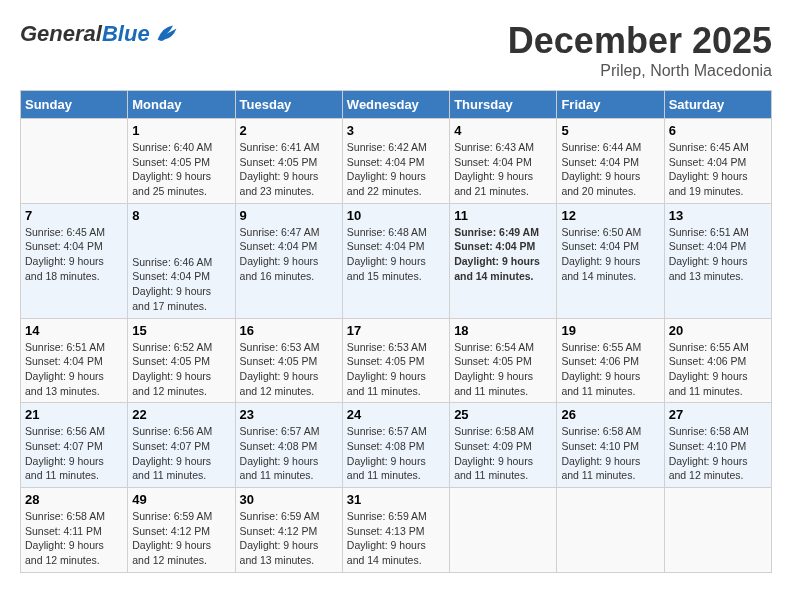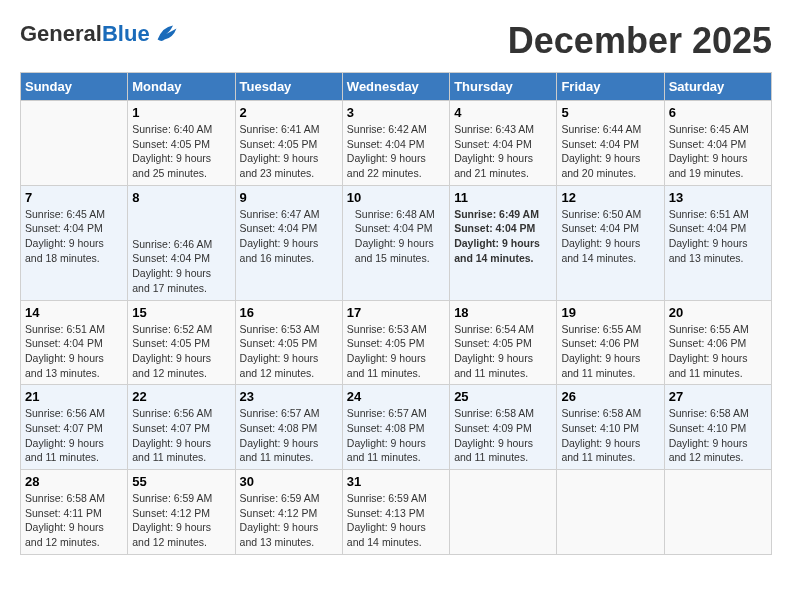"GeneralBlue" div { font-style: none -> italic }
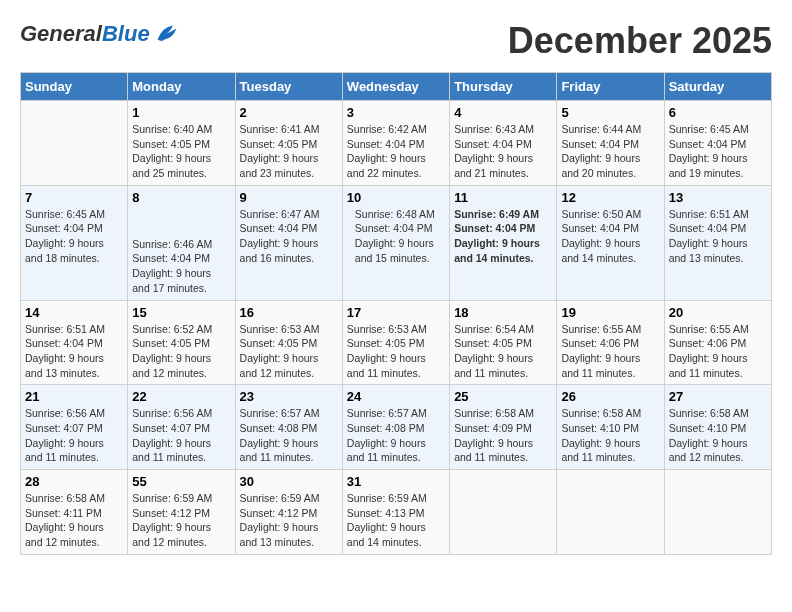"Prilep, North Macedonia" div.location { html: none -> <div>Prilep, North Macedonia</div> }
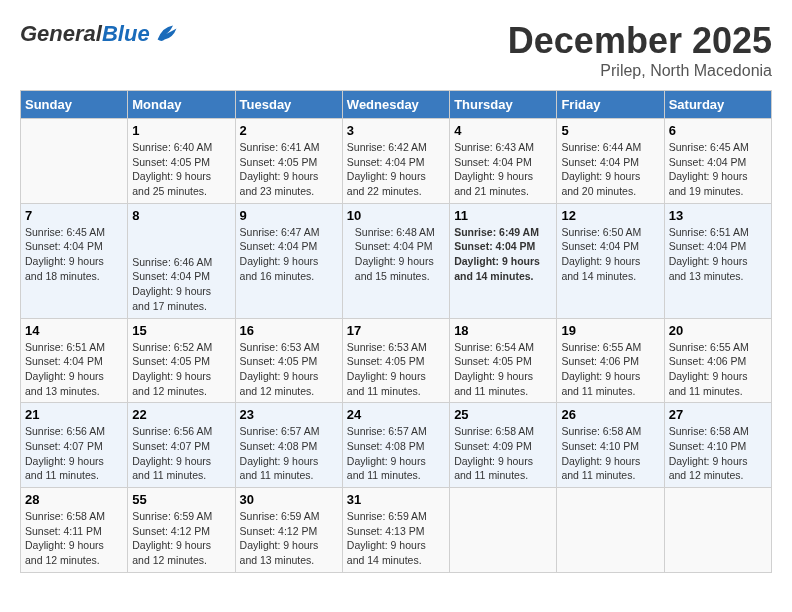"Sunrise: 6:48 AM" div.day-info { margin-left: 8px -> none }
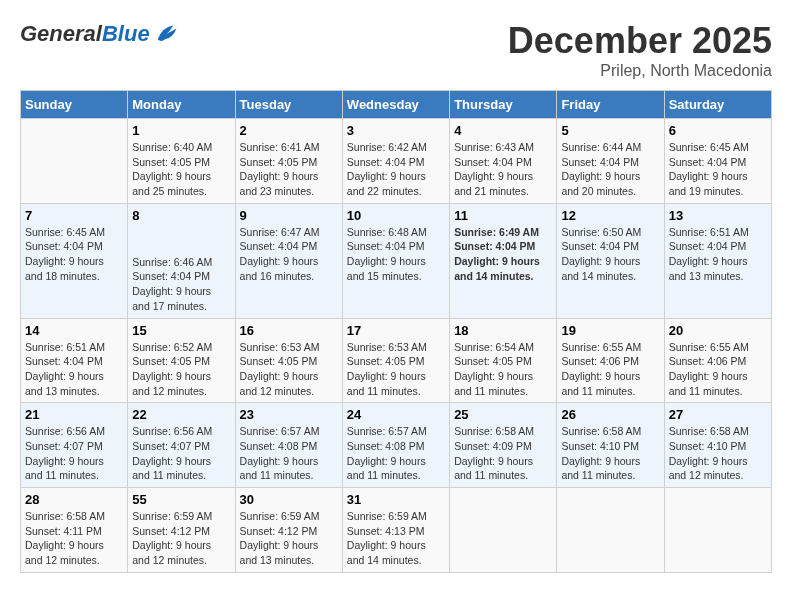"55" span.day-number { text: 55 -> 49 }
